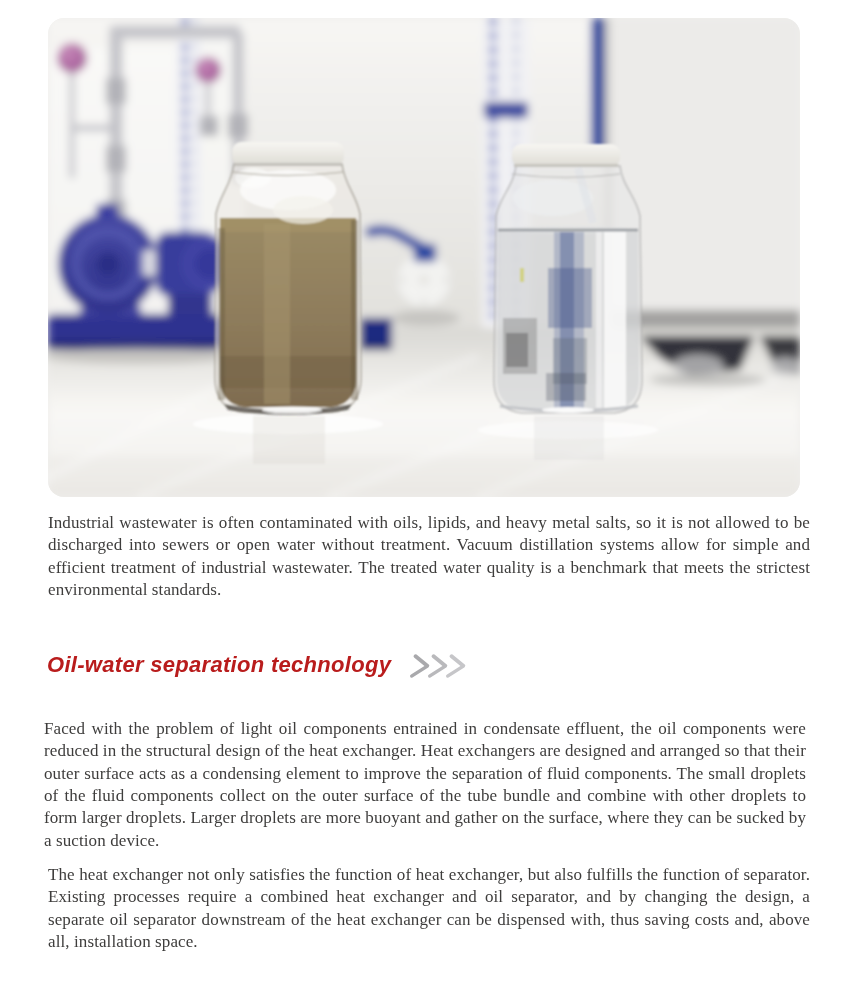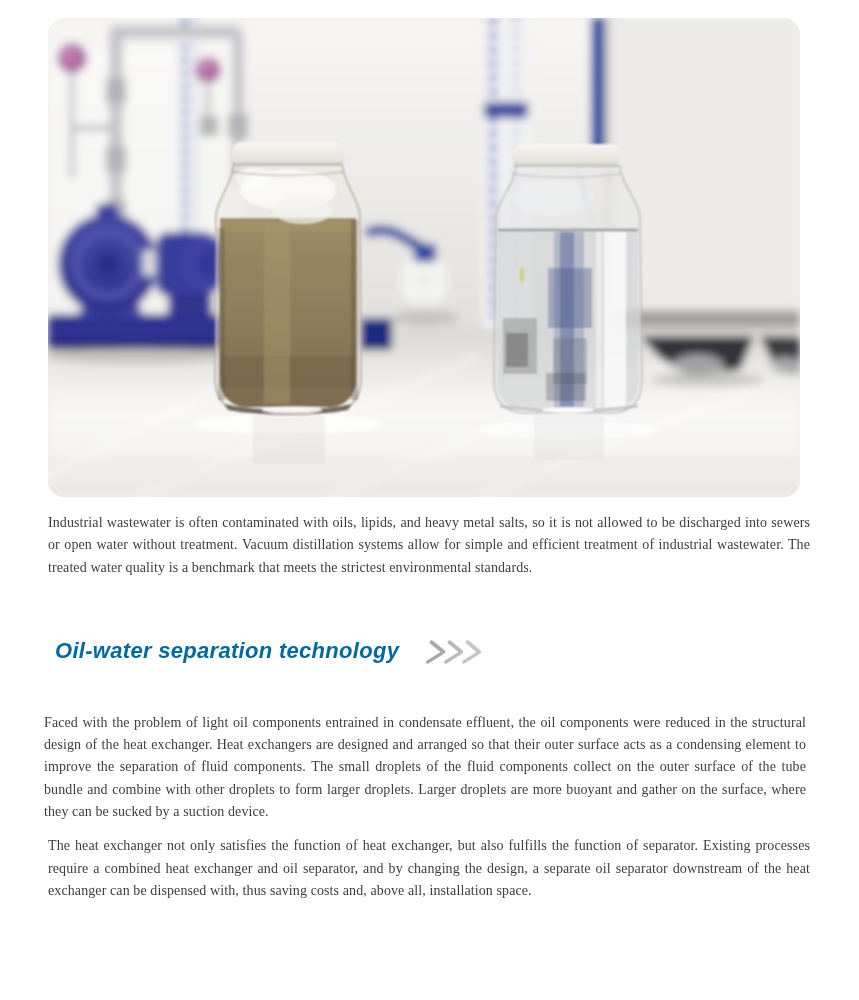"Industrial wastewater is often" .para { font-size: 14px -> 17px }
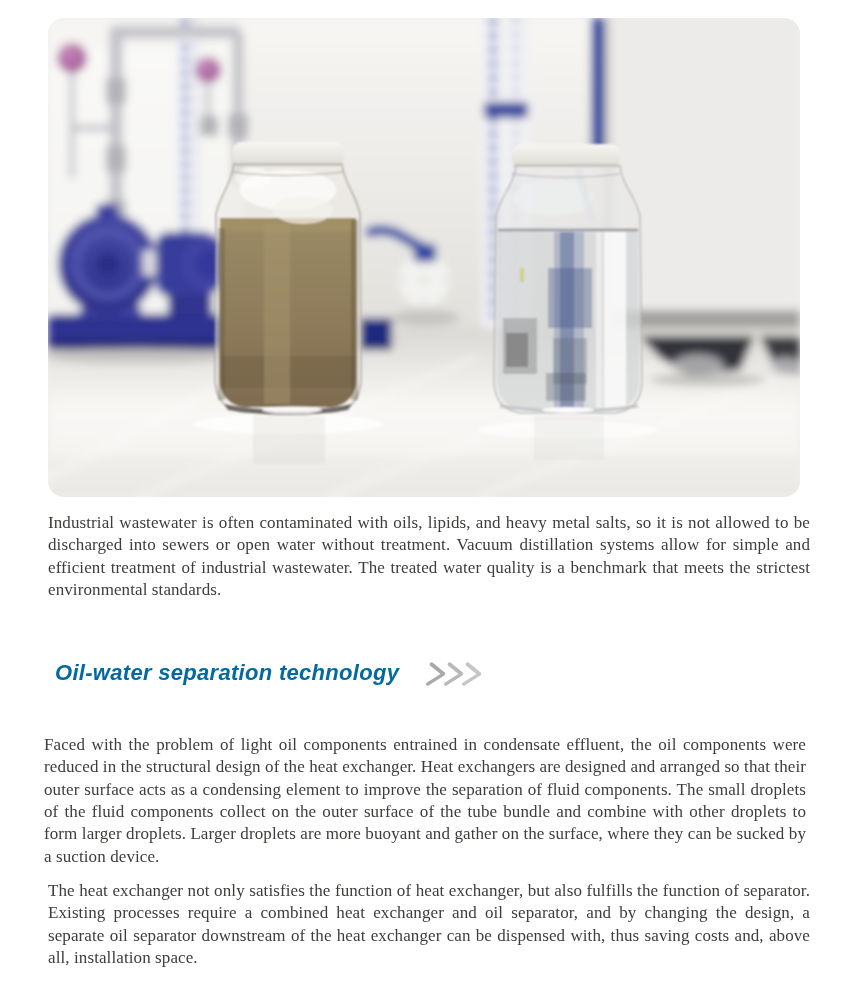"Oil-water separation technology" .section-title { color: #0369a1 -> #b91c1c; margin: 8px -> 0 }
